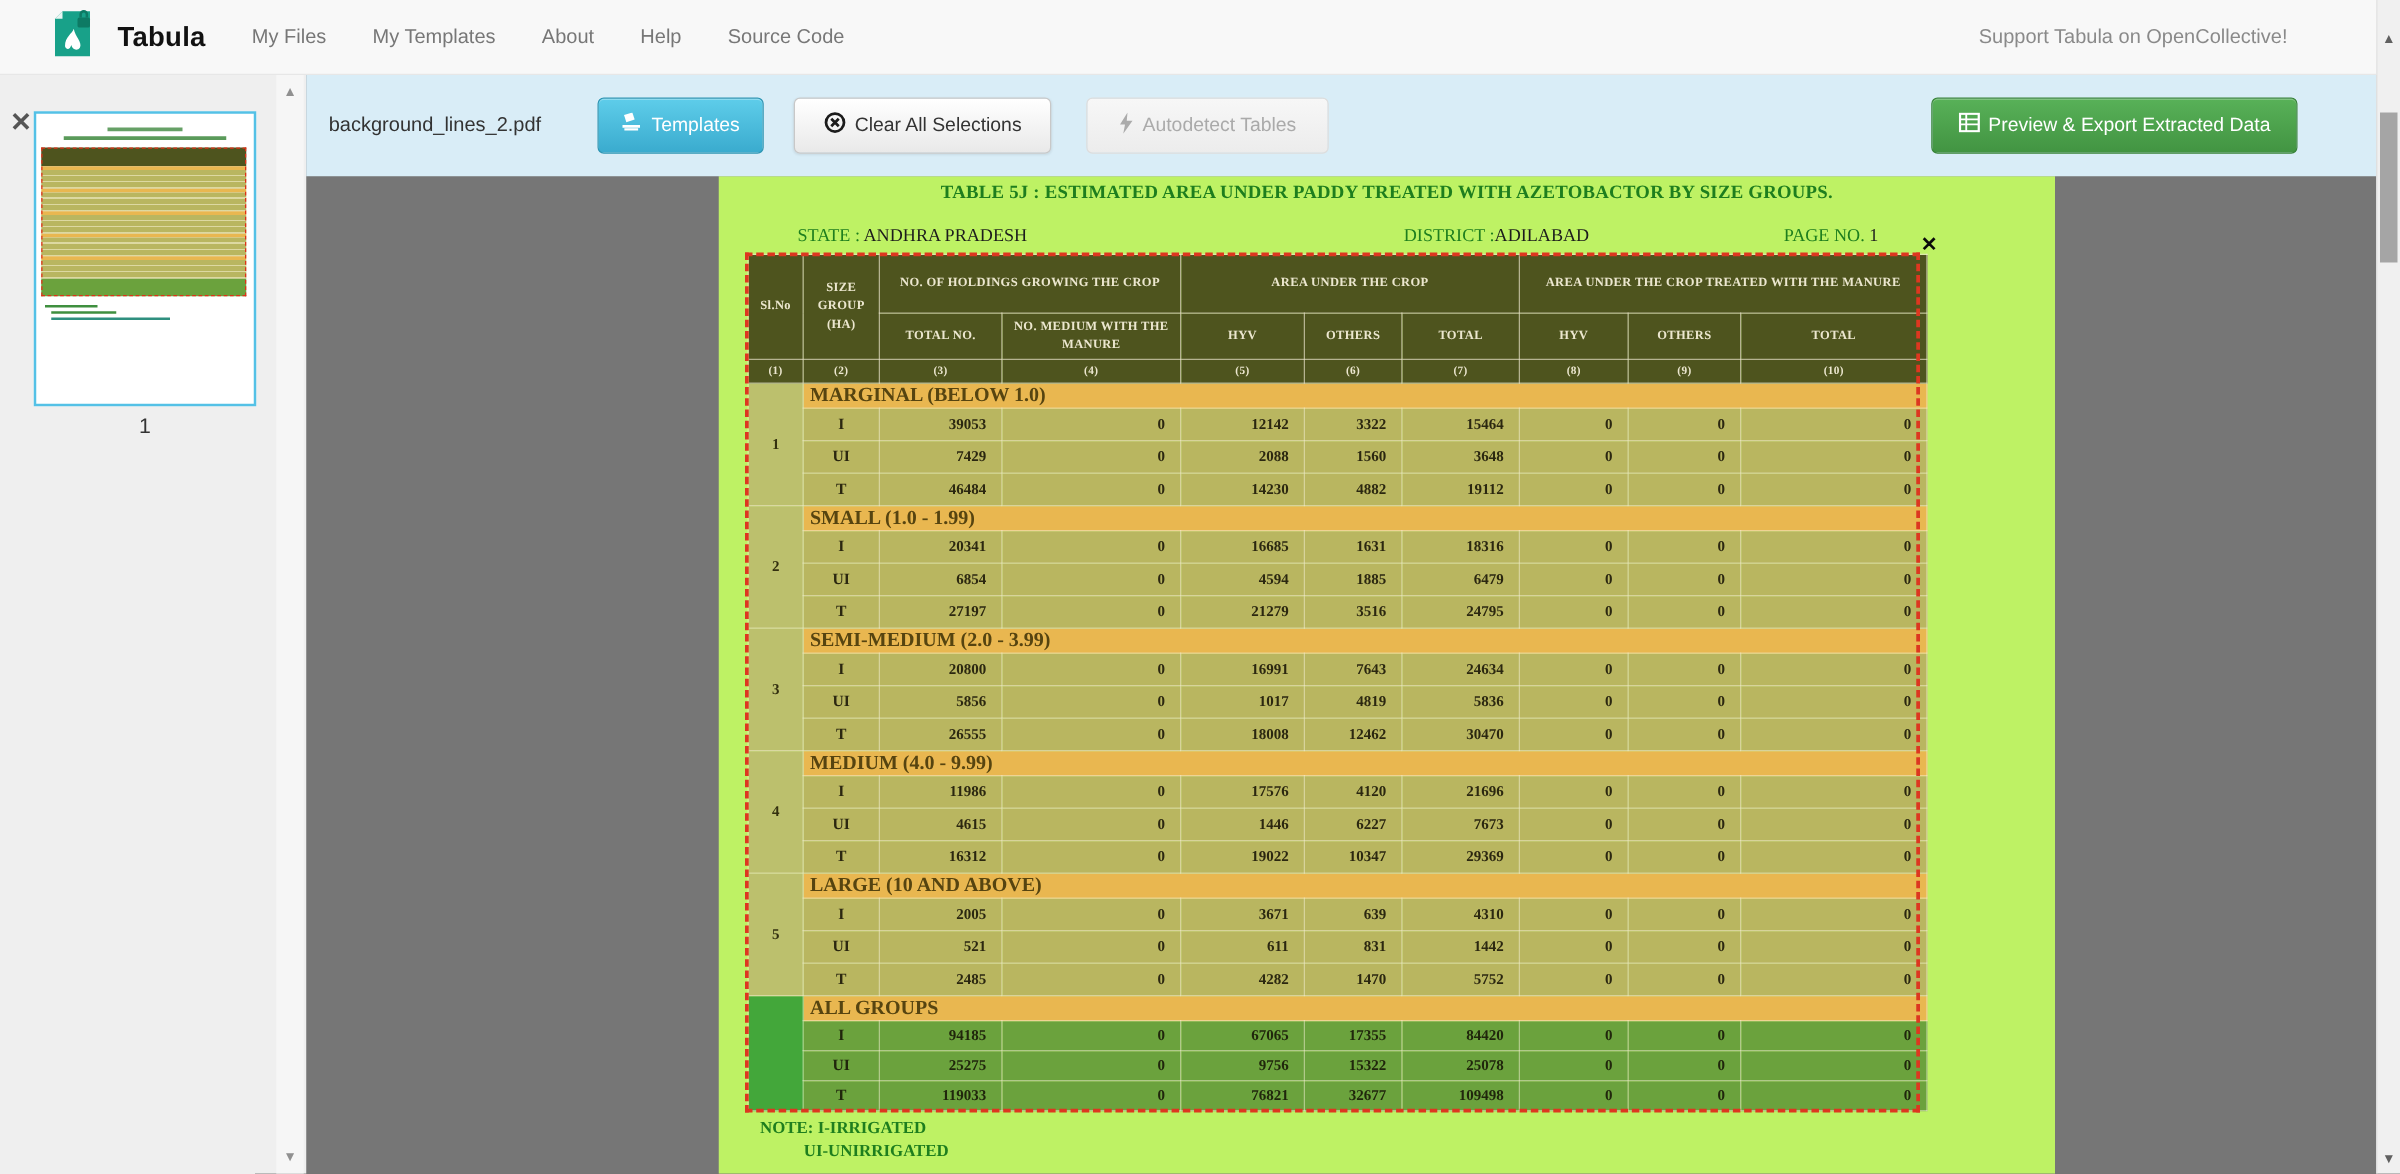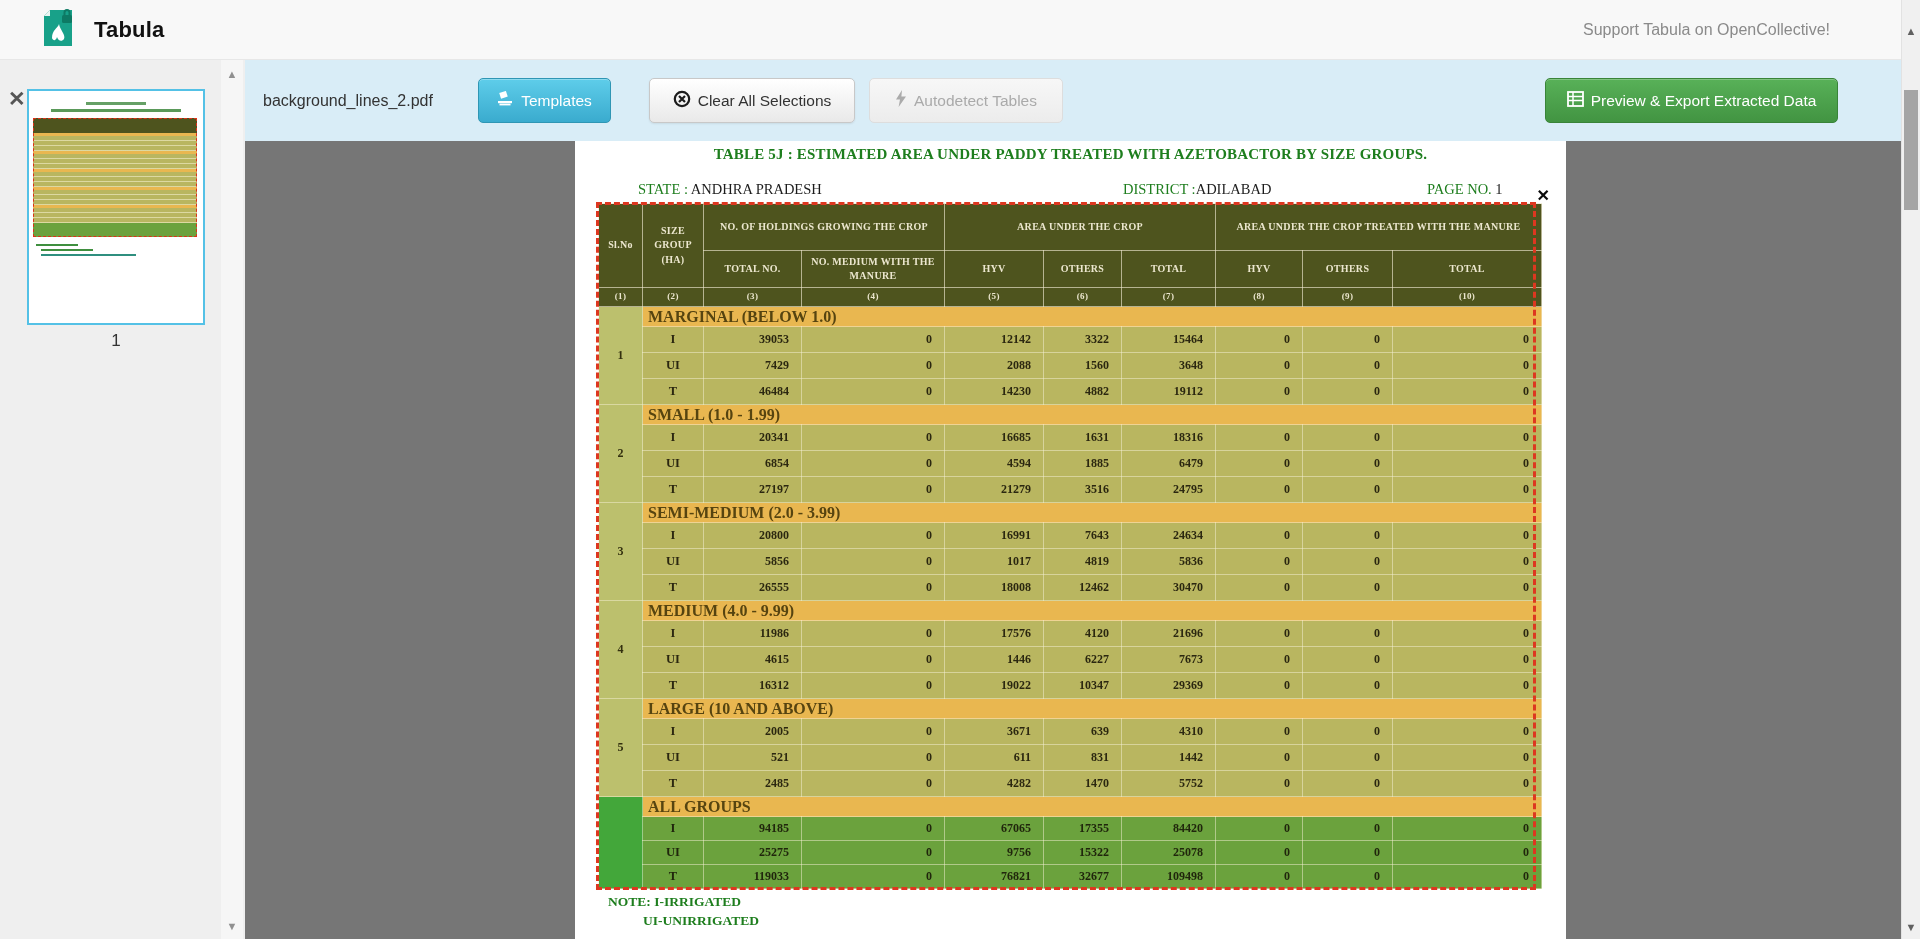"My Files" ul.nav-links { html: none -> <ul> <li>My Files</li> <li>My Templates</li> <li>About</li> <li>Help</li> <li>Source Code</li> </ul> }
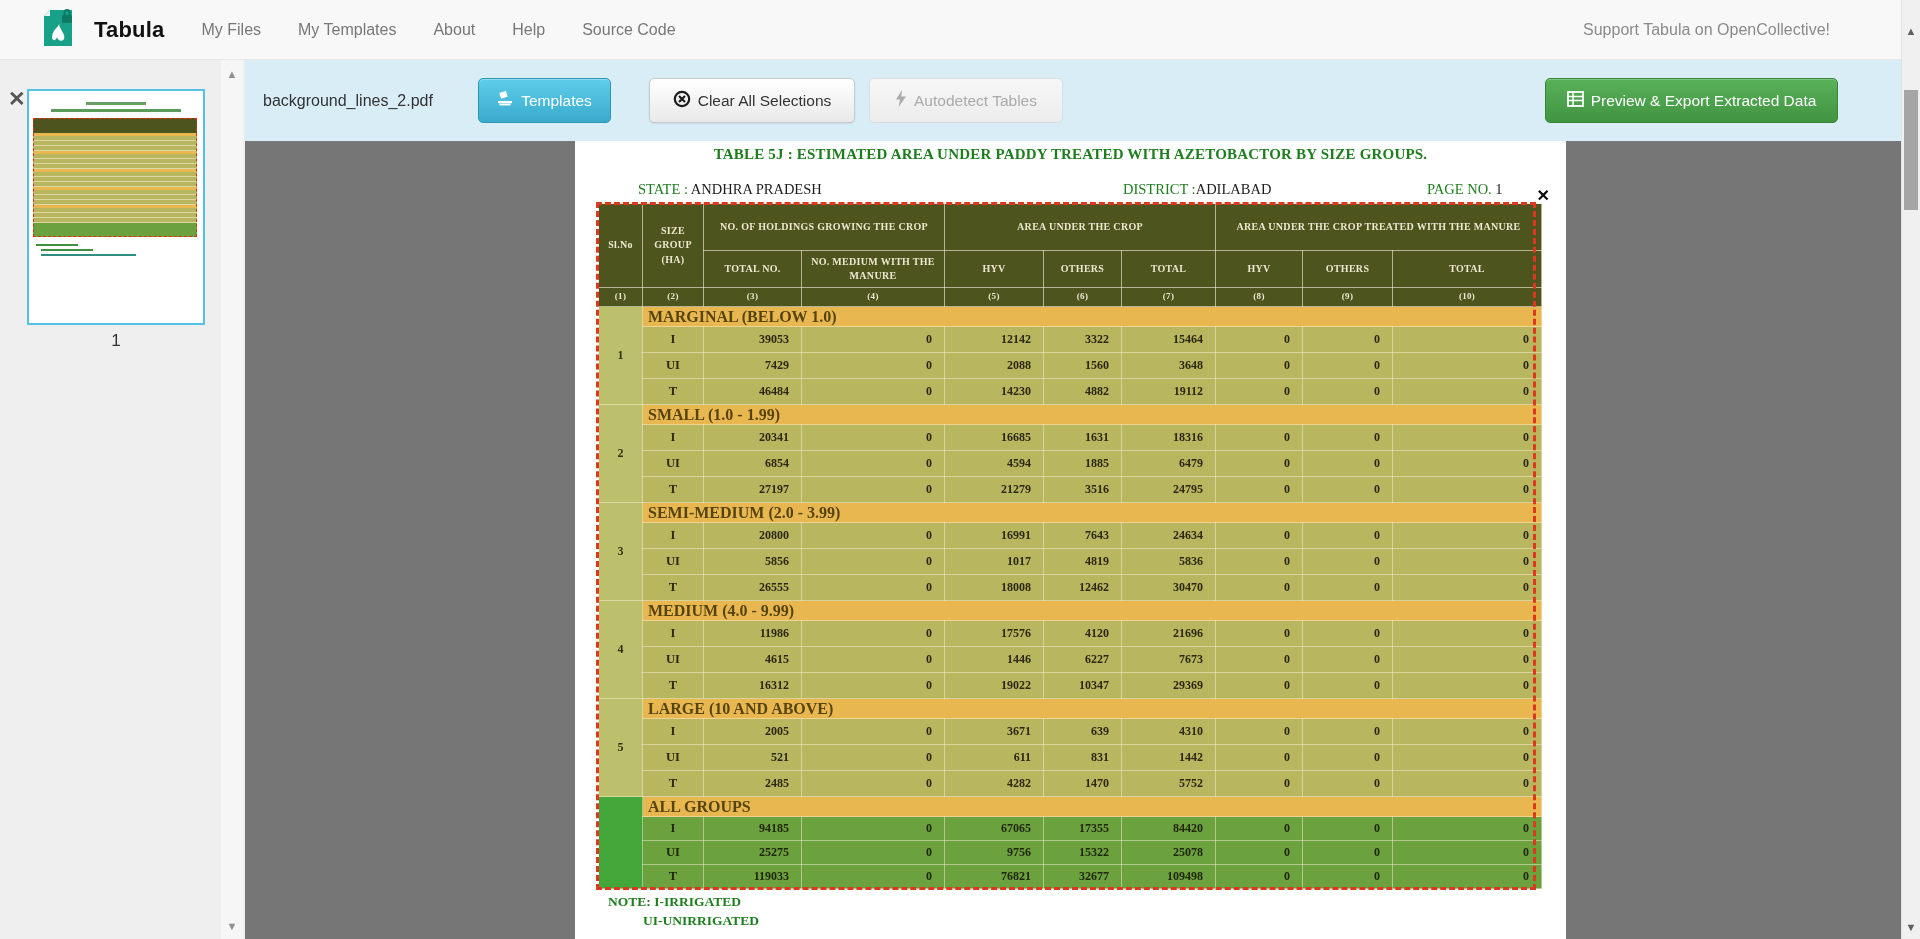"Clear All Selections" .btn-clear { margin-left: 14px -> none }
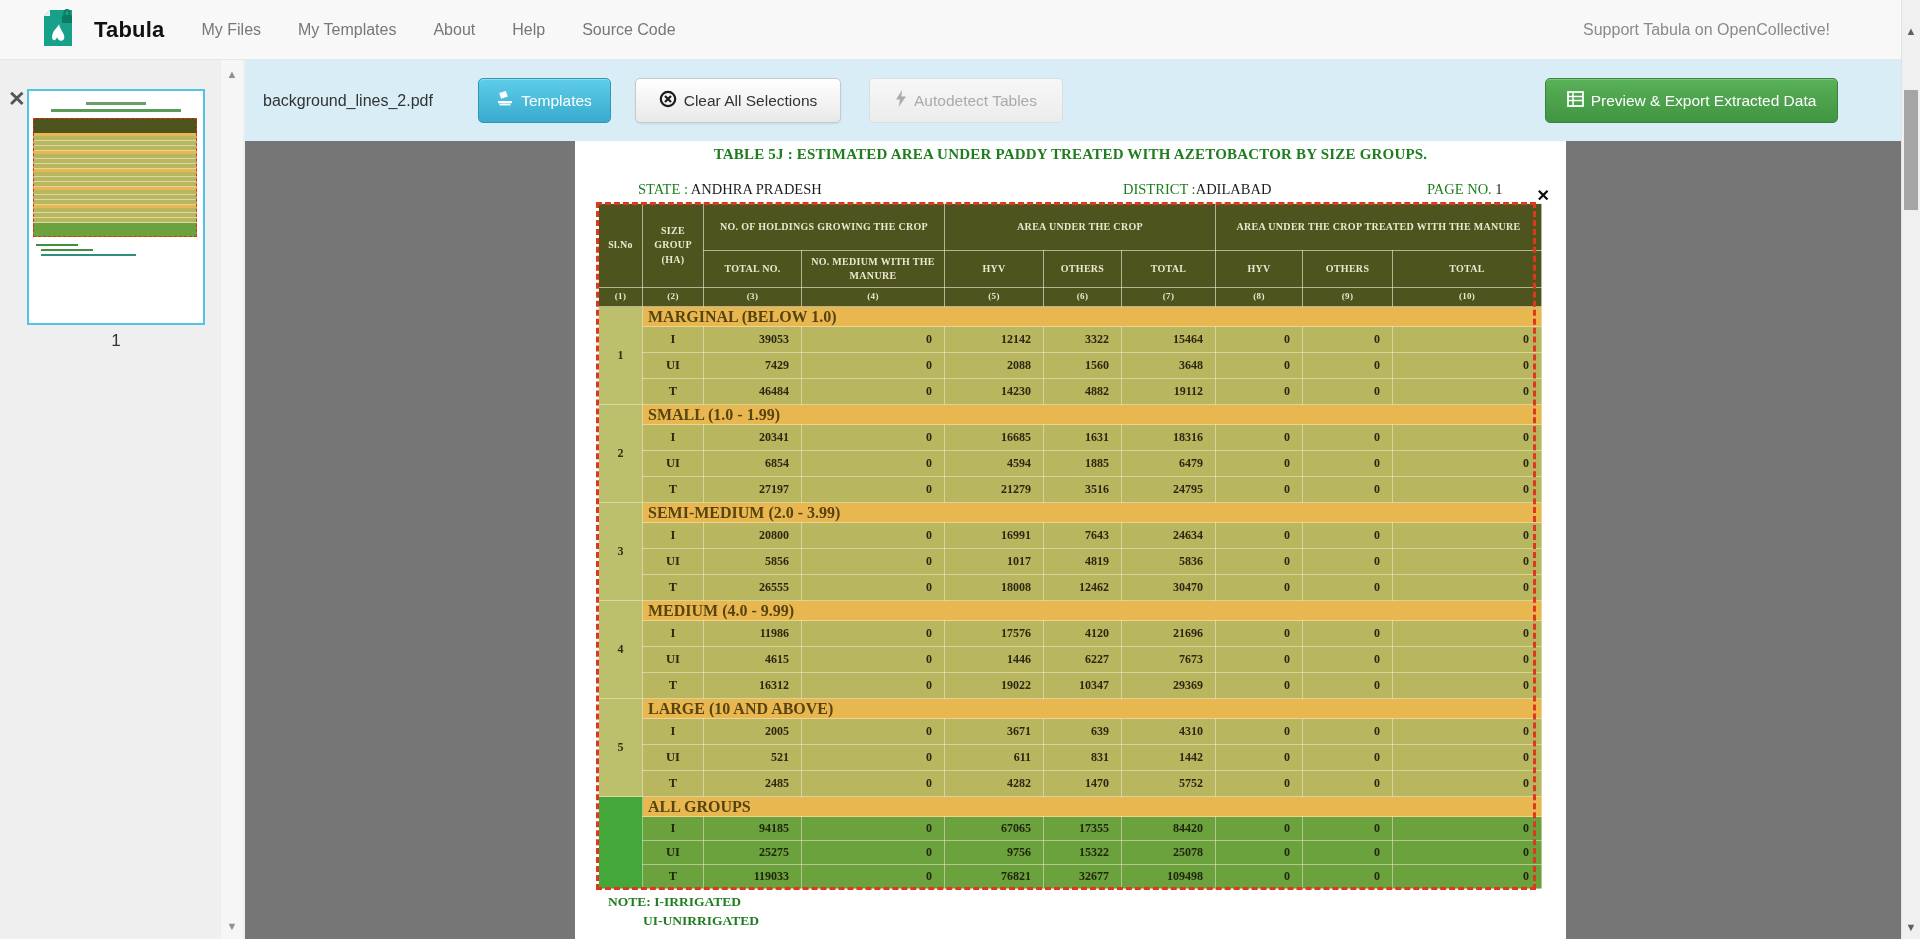"TABLE 5J : ESTIMATED AREA" .pdf-page { background: #ffffff -> #bef264; width: 991px -> 1069px }
